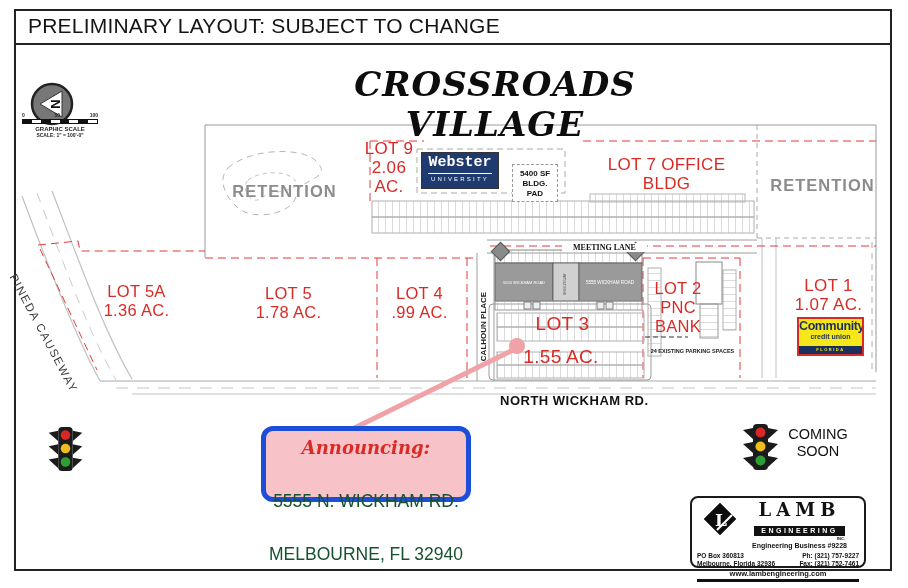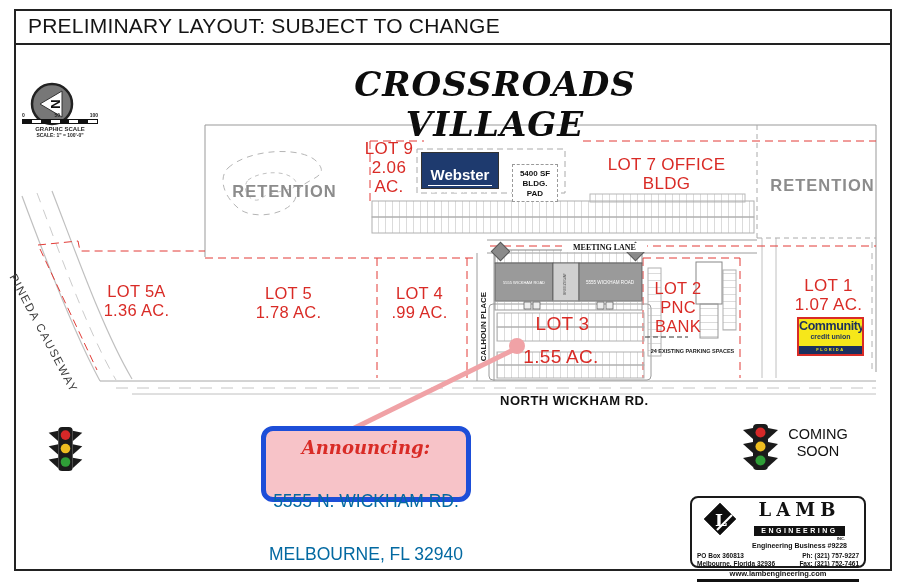"Webster" .webster-name { font-family: Liberation Sans, sans-serif -> Liberation Mono, monospace; margin-top: 12px -> 0 }
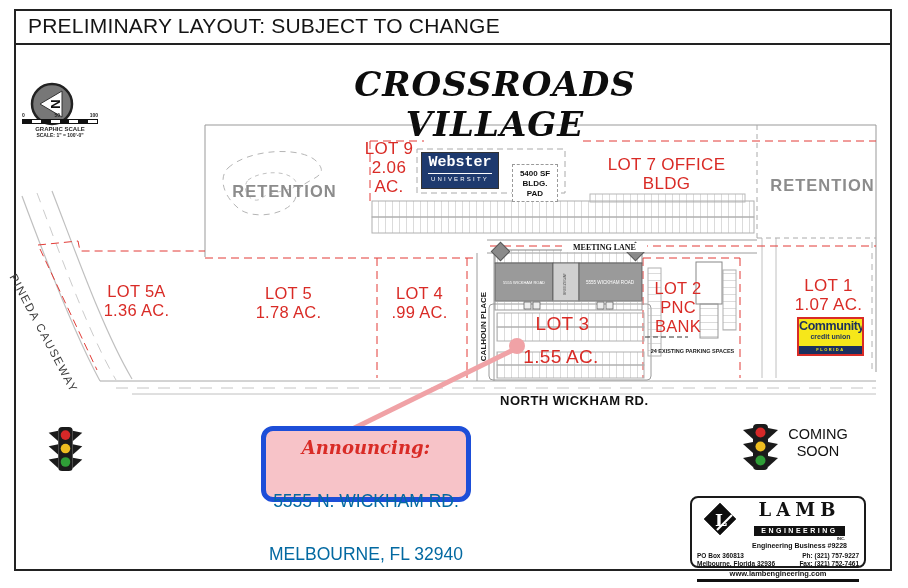"5555 N. WICKHAM RD." .ann-line { color: #0369a1 -> #14532d }
